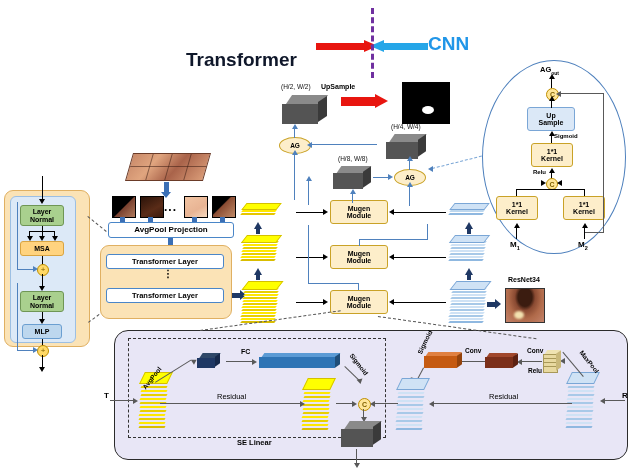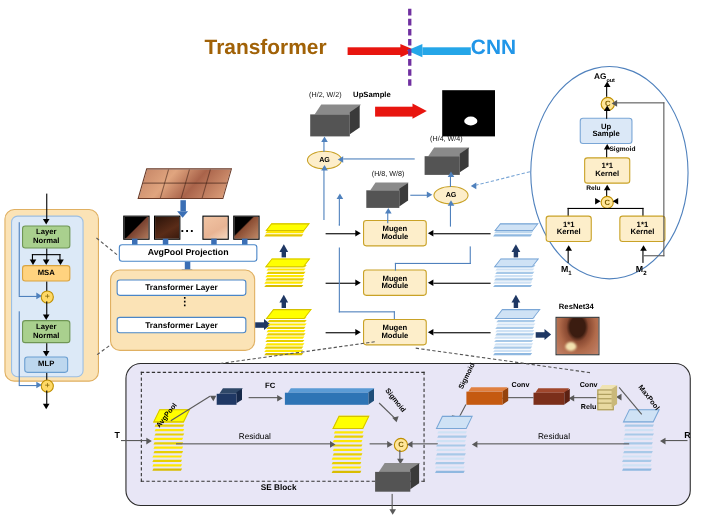"Transformer" #hdr-transformer { color: #a16207 -> #0f172a; top: 33px -> 49px }
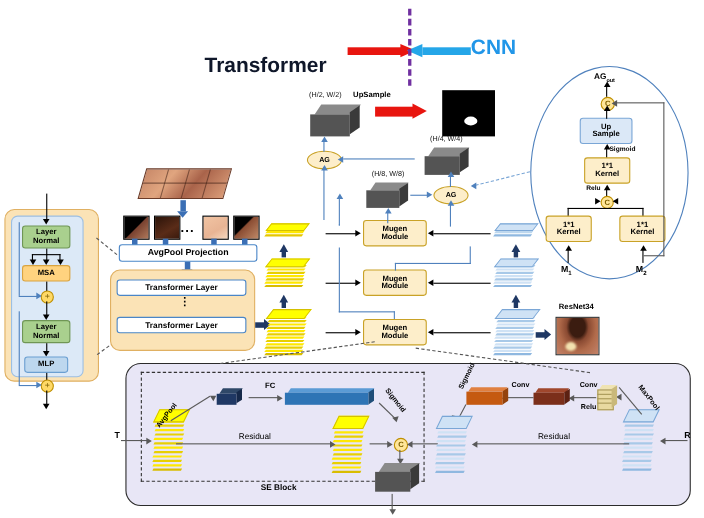"SE Block" div.lbl { text: Block -> Linear }
